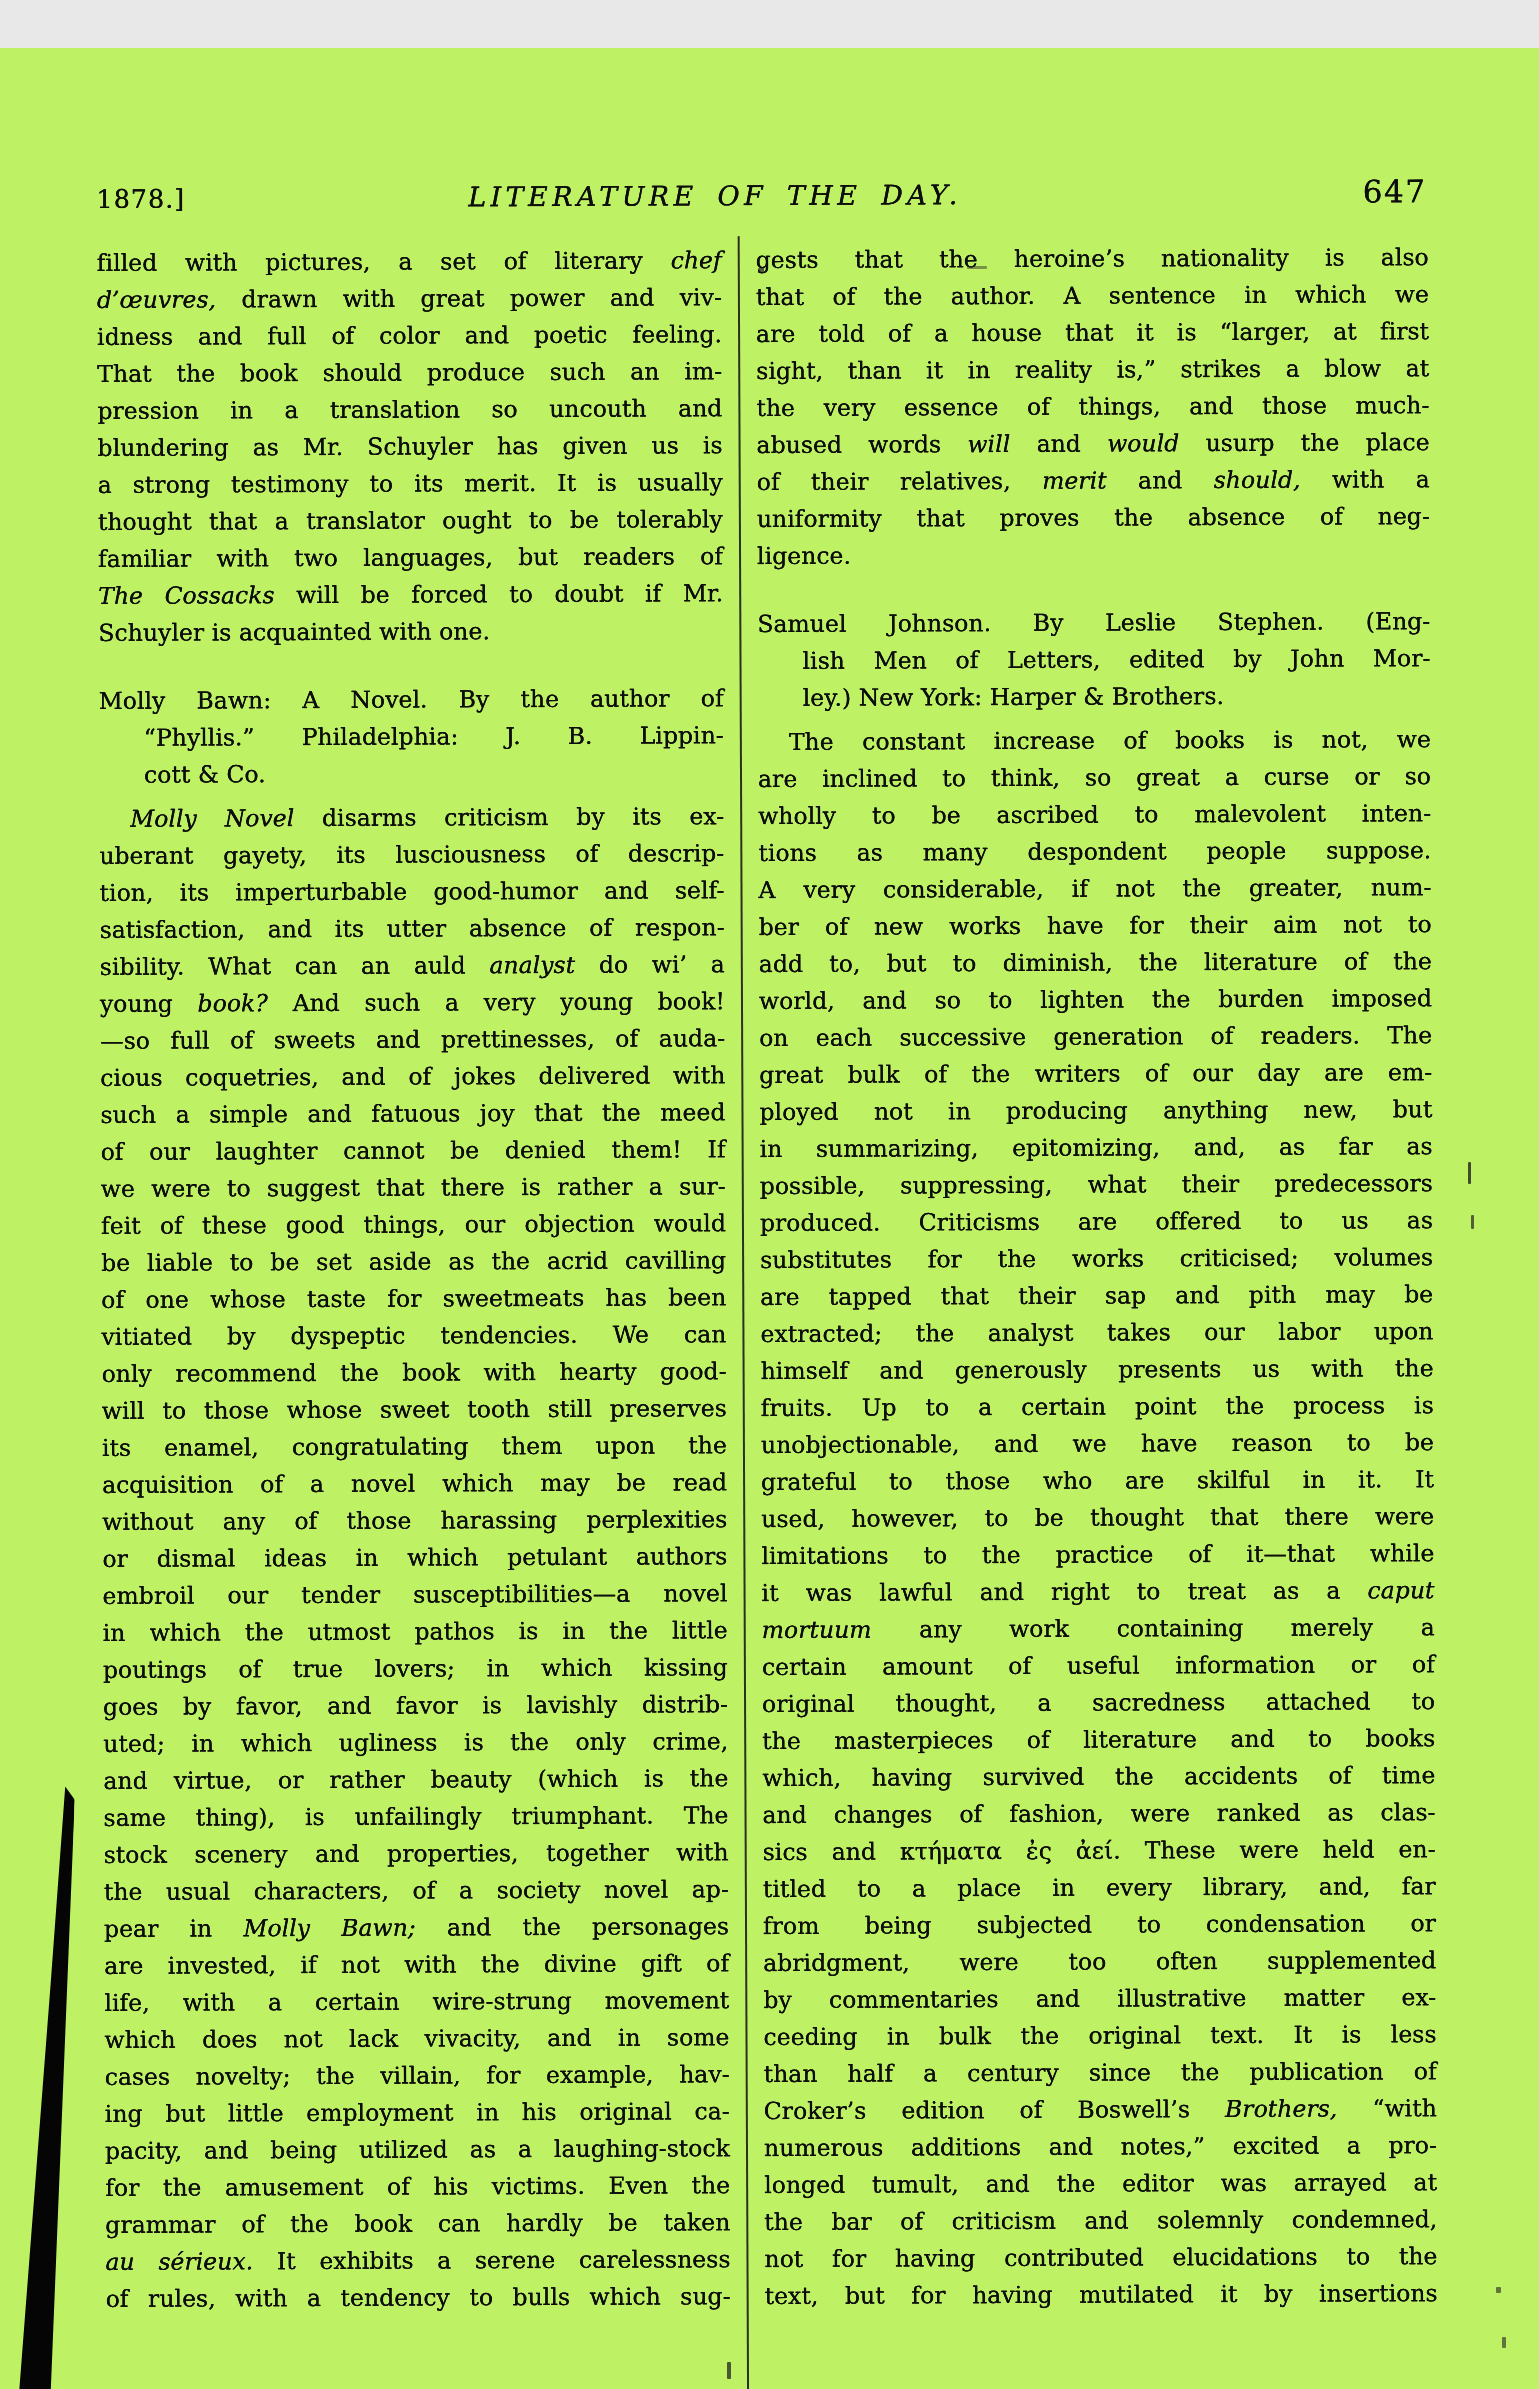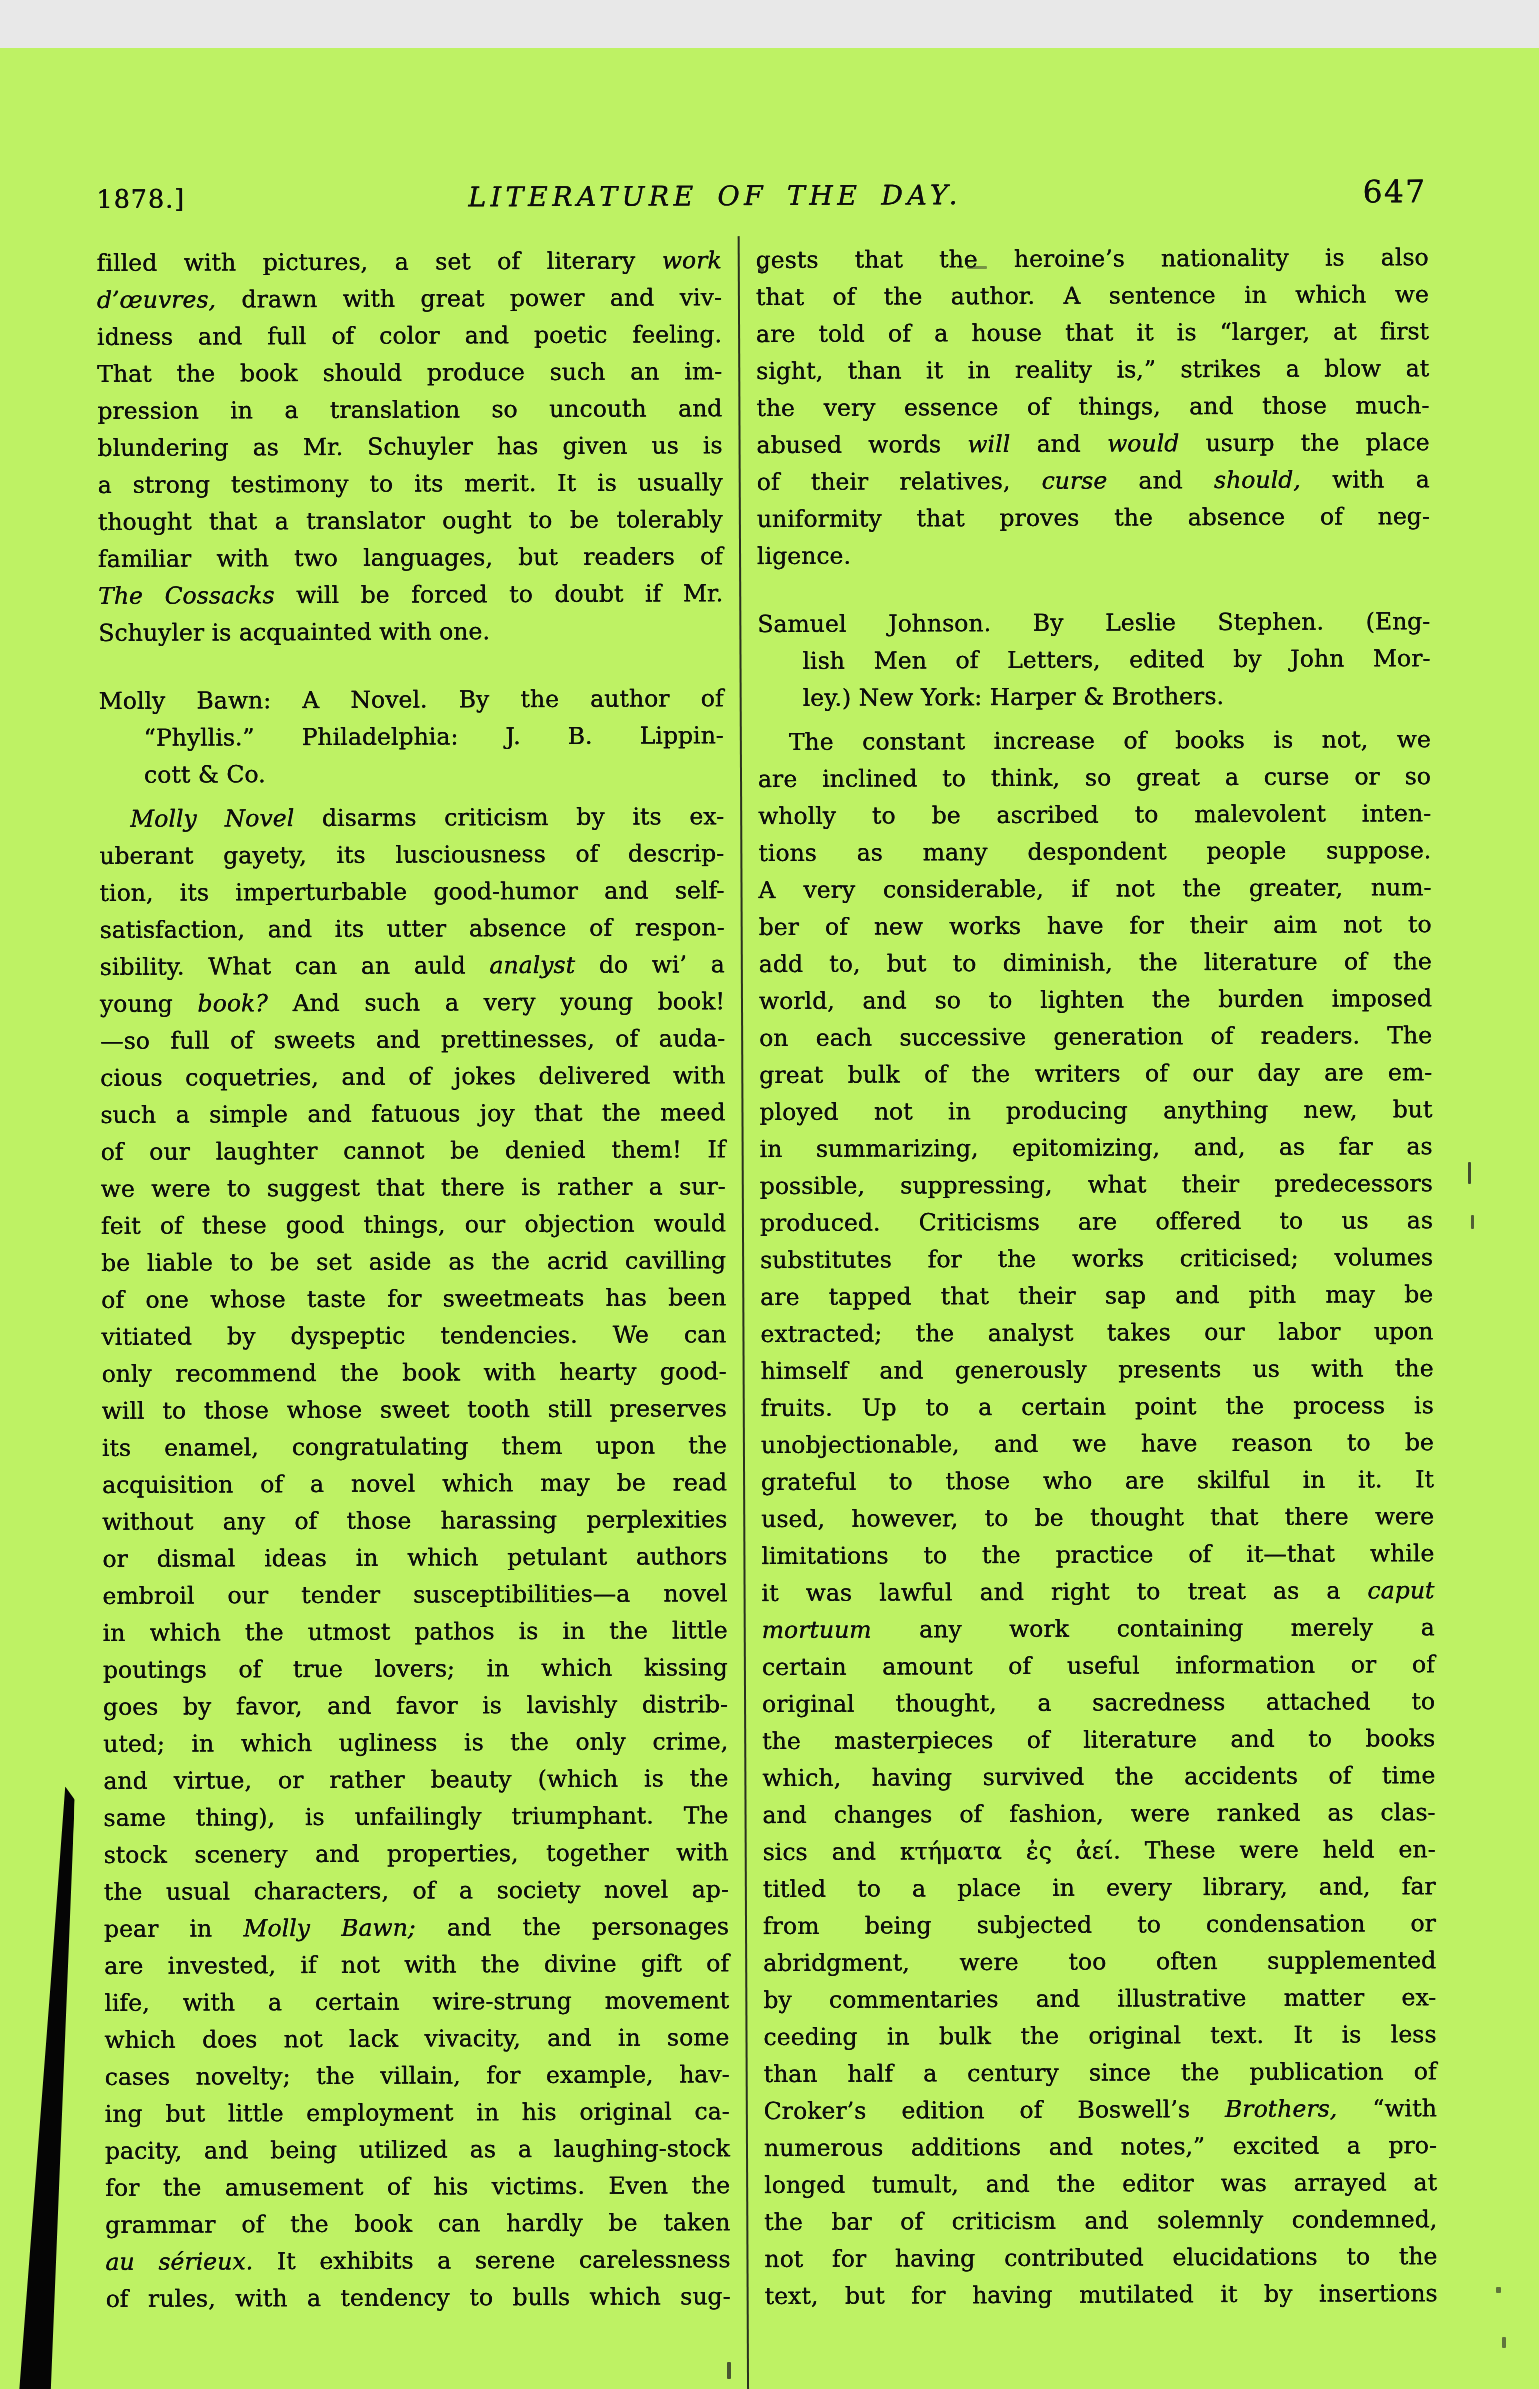"work" i { text: work -> chef }
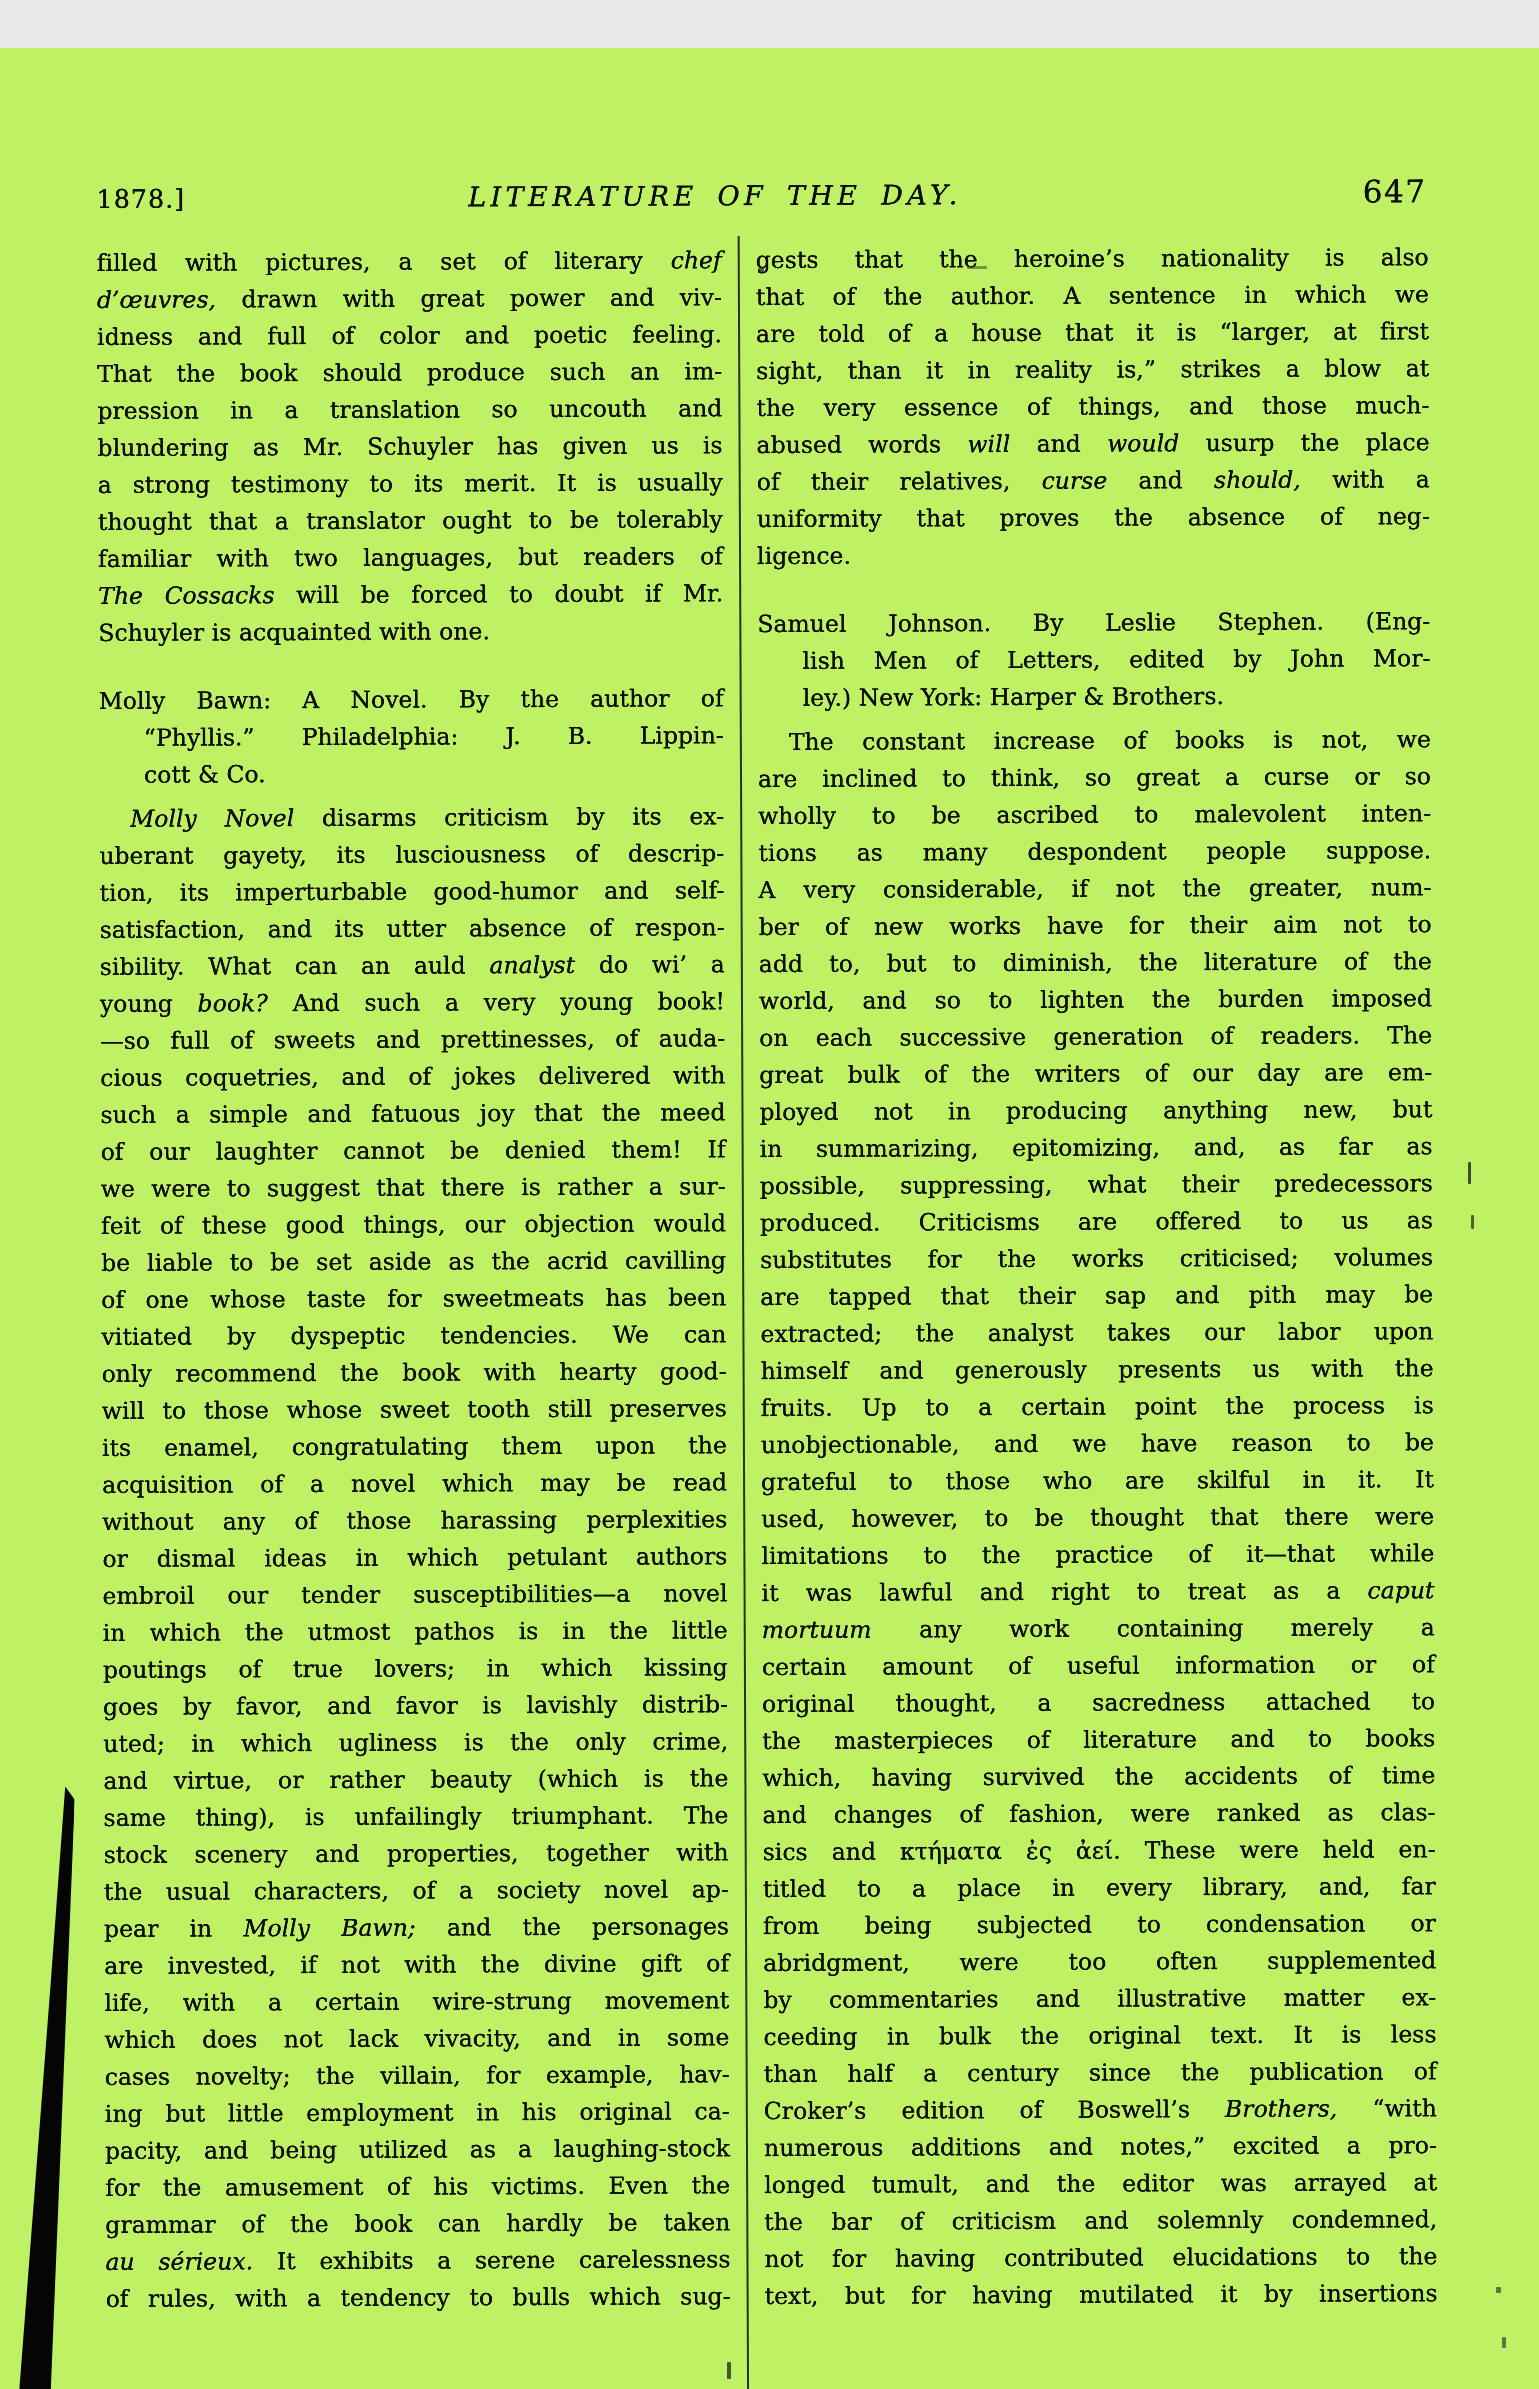"curse" i { text: curse -> merit }
